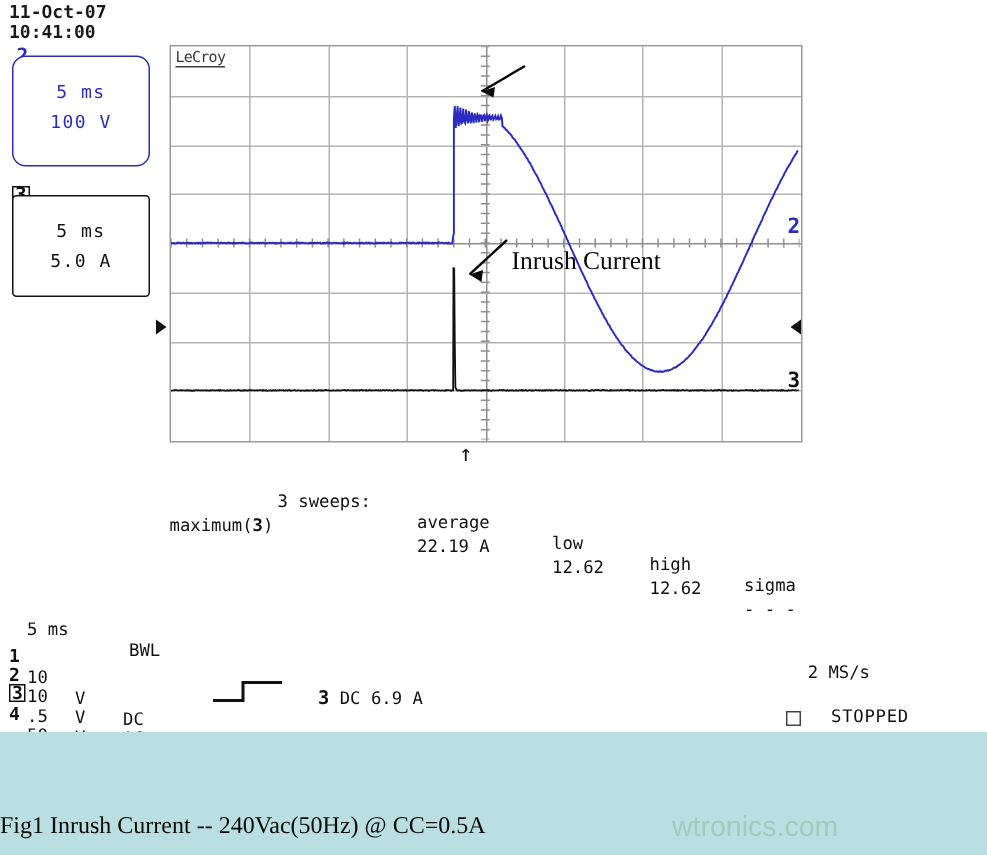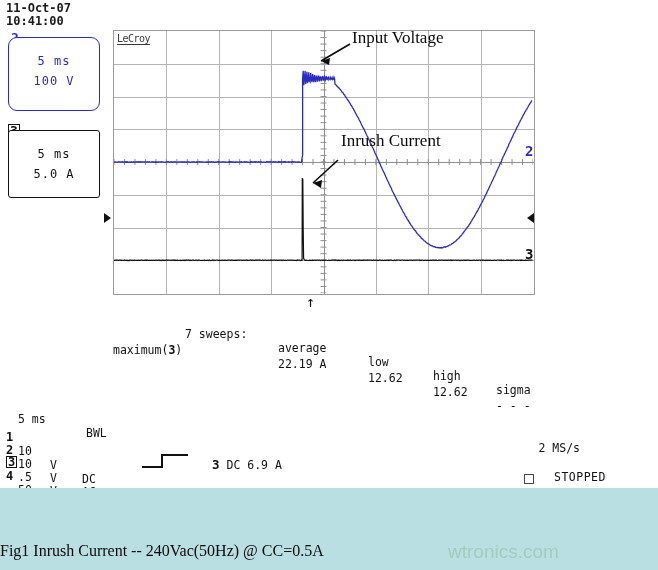"Input Voltage" div.anno { html: <div>Input Voltage</div> -> none }
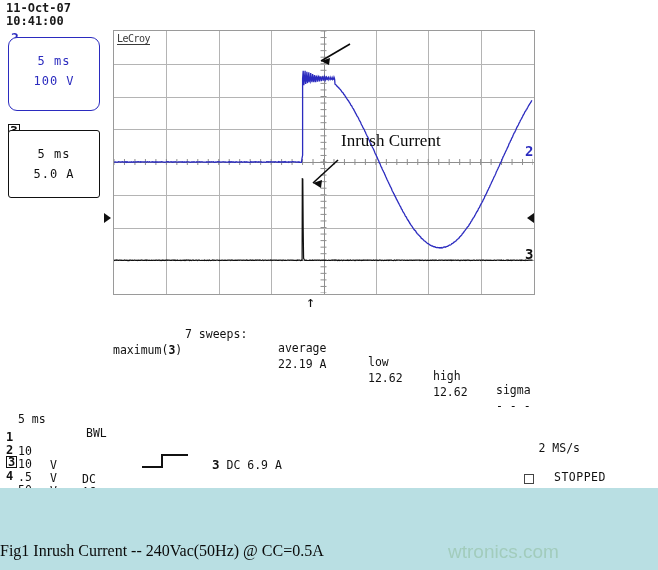"Inrush Current" #annoI { top: 131px -> 164px }
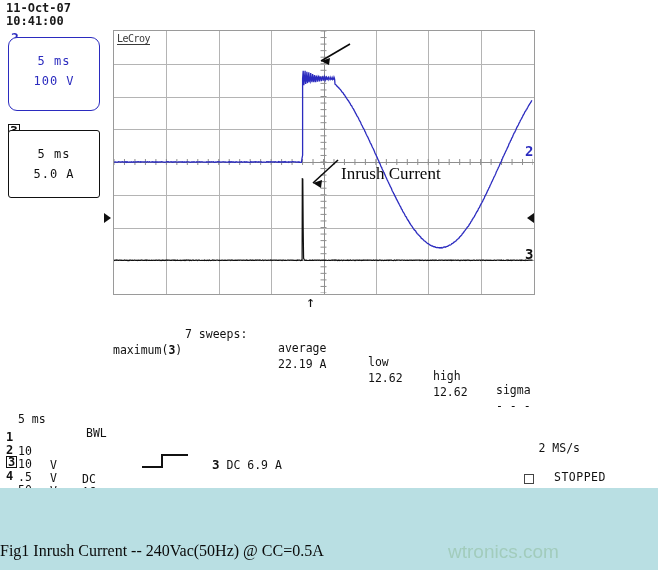"7 sweeps:" span.c1 { text: 7 -> 3 }
